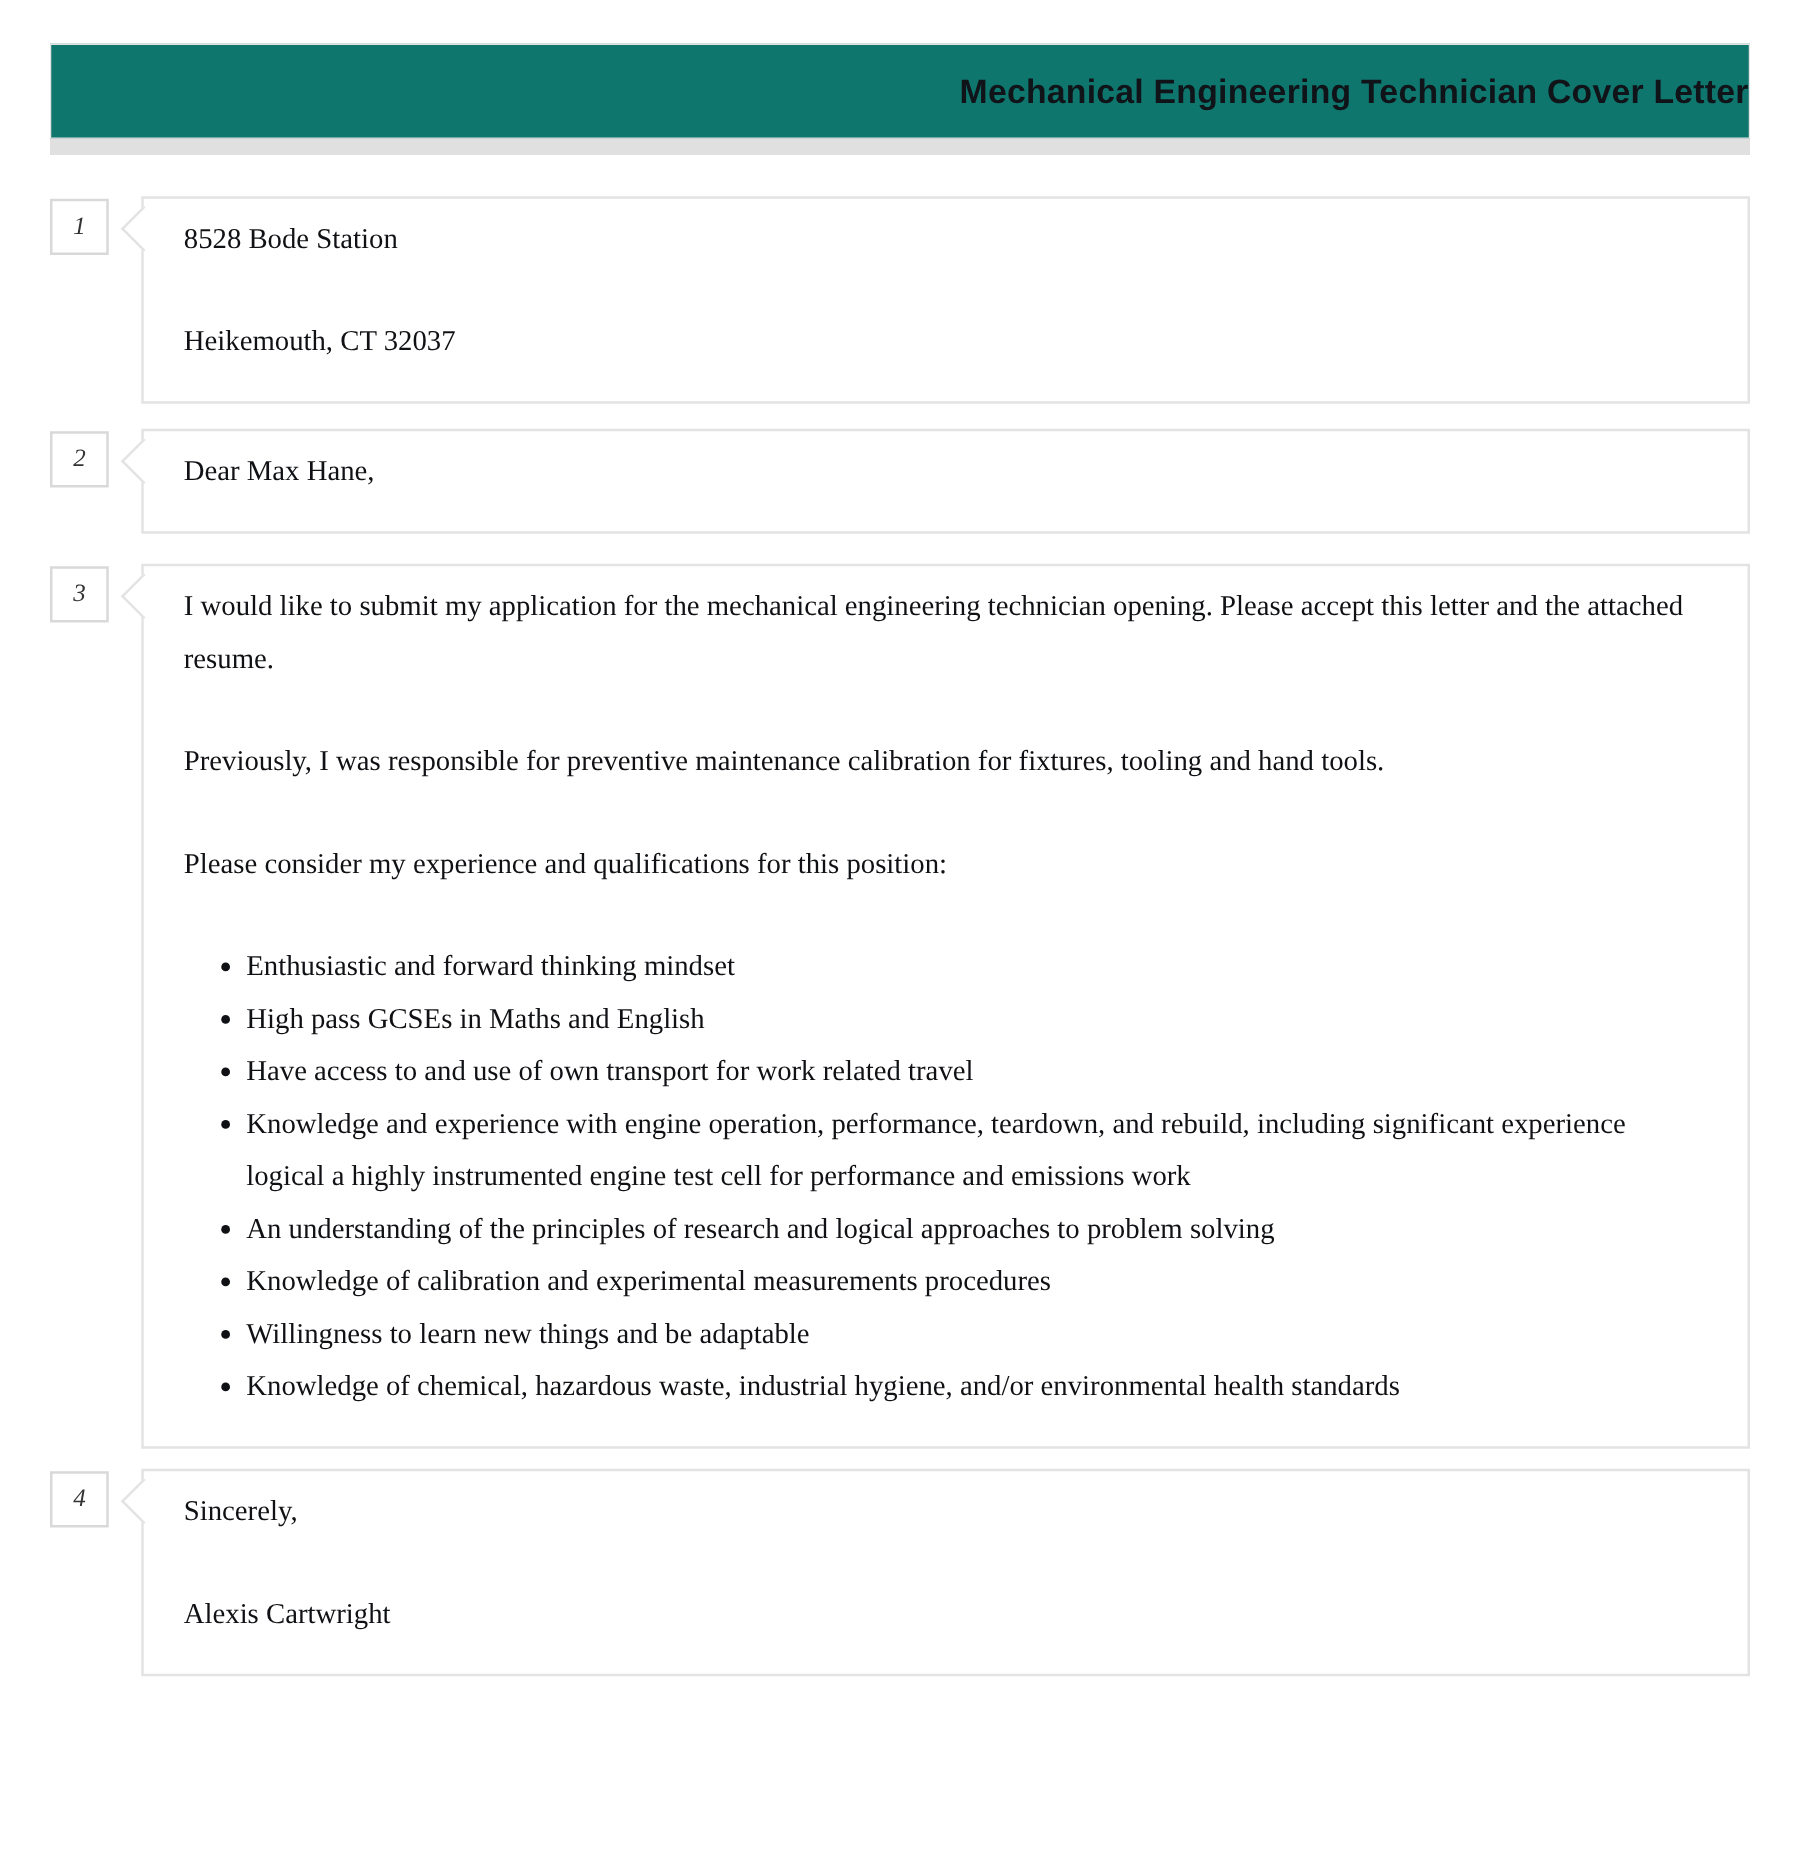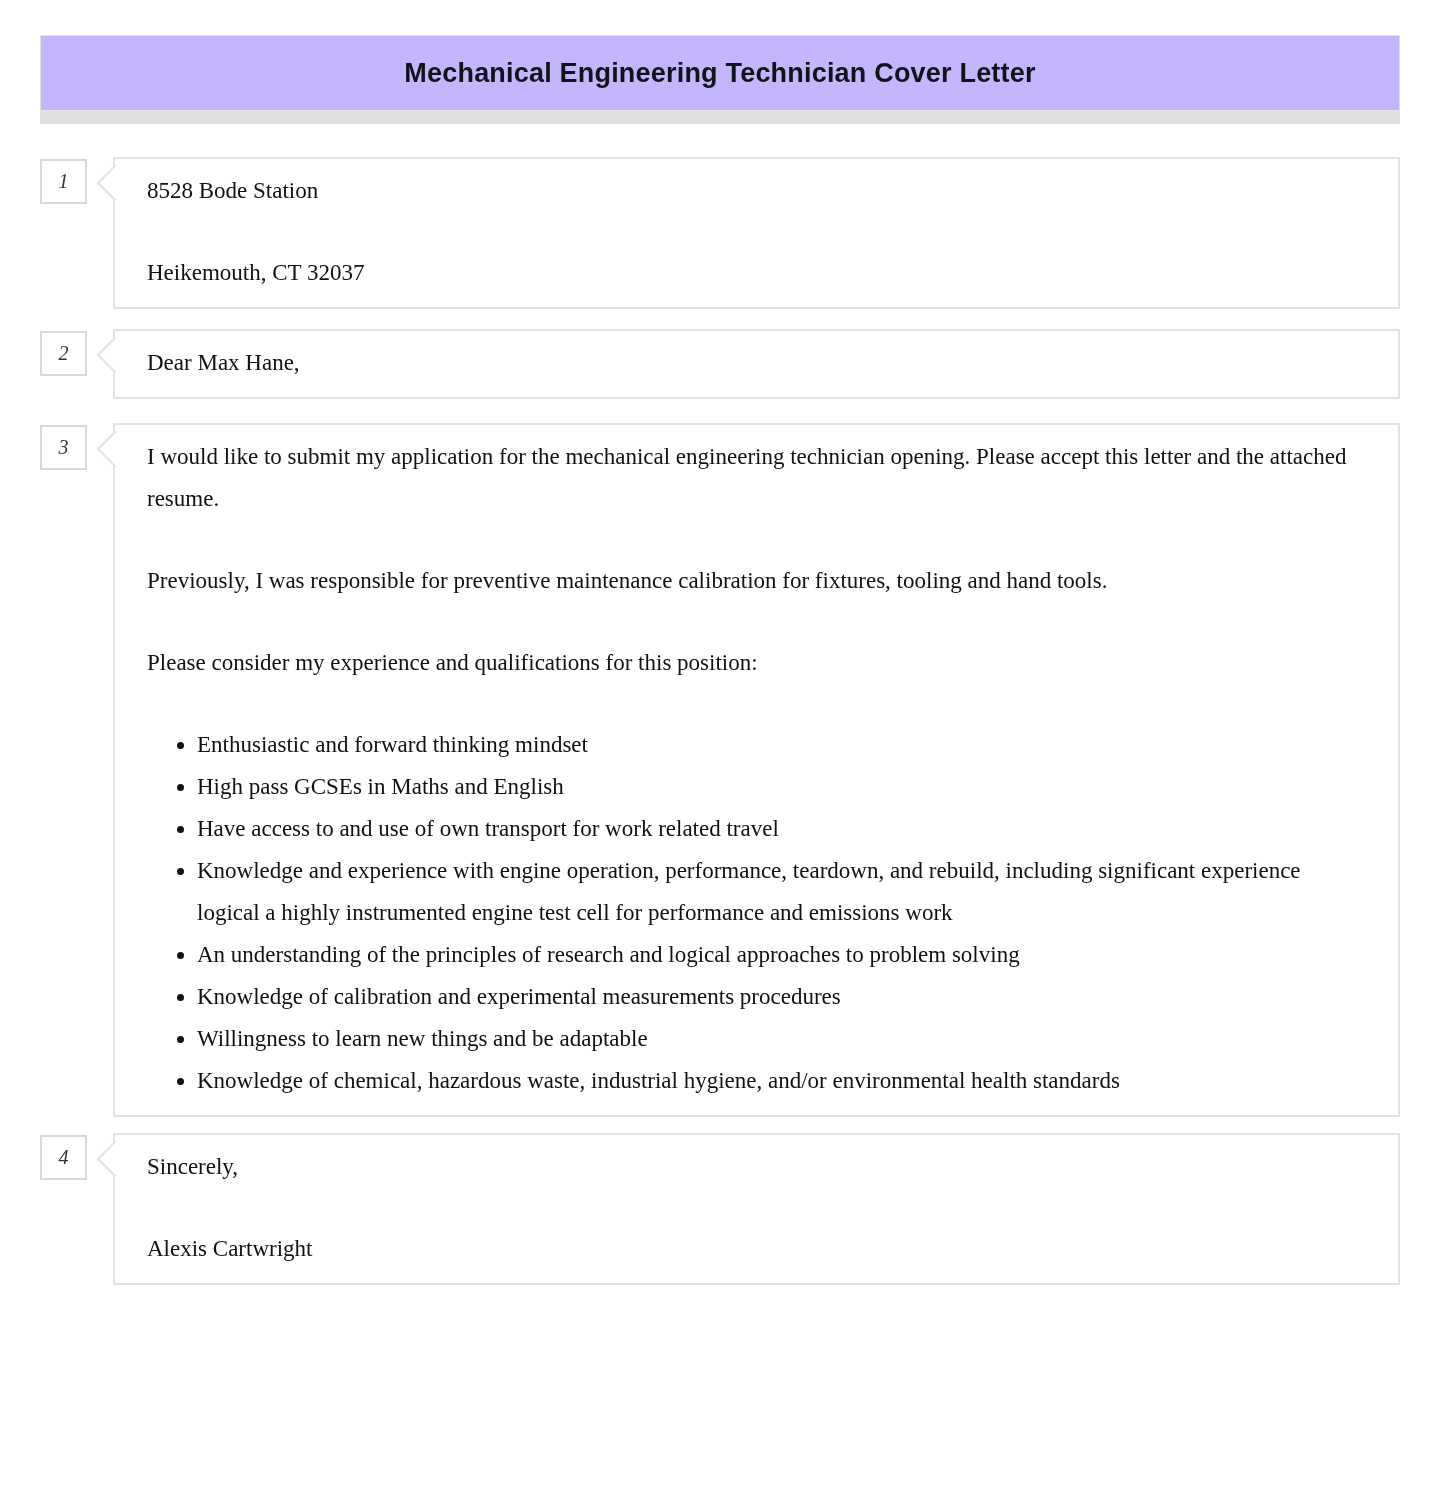"Mechanical Engineering Technician Cover" .titlebar { background: #c4b5fd -> #0f766e; justify-content: center -> flex-end }
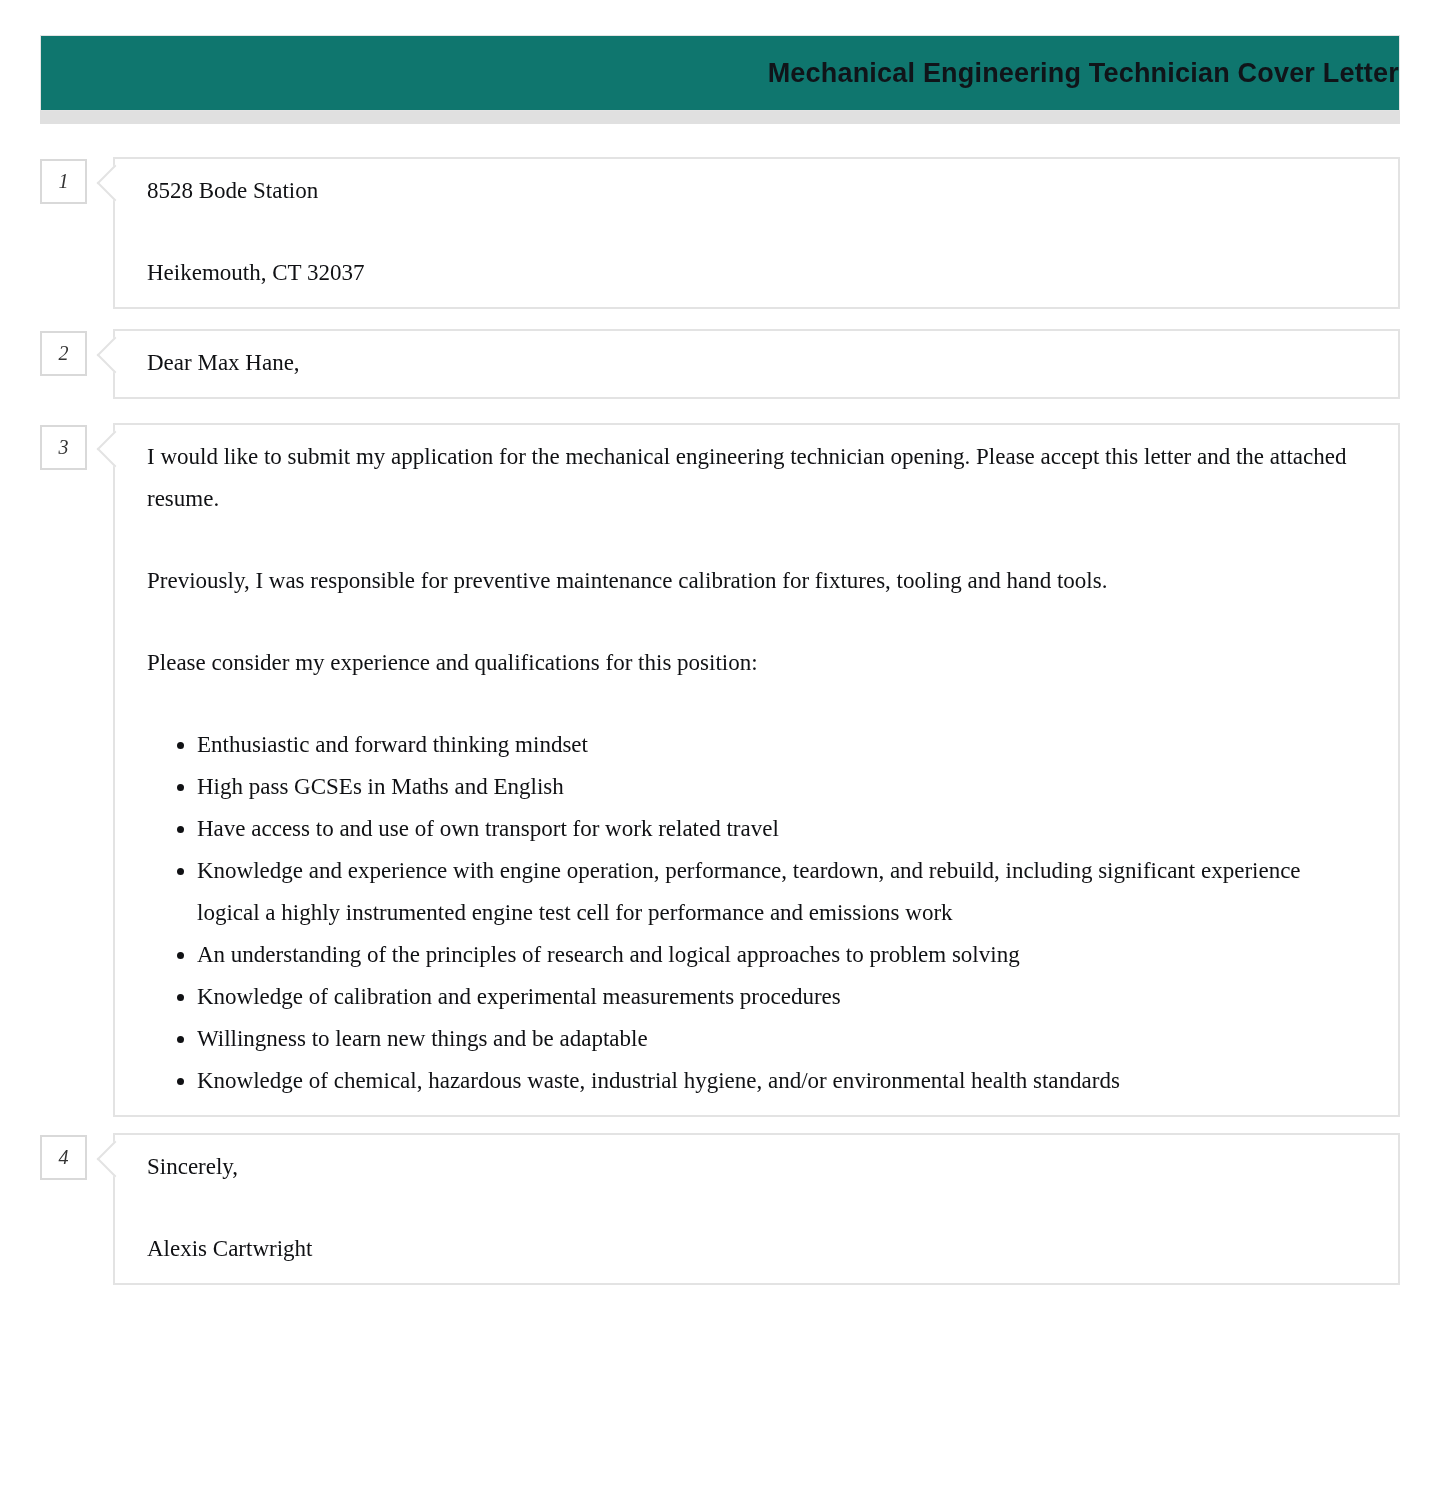"8528 Bode Station" .bubble { padding: 11px 32px 13px 32px -> 11px 32px 27px 32px }
